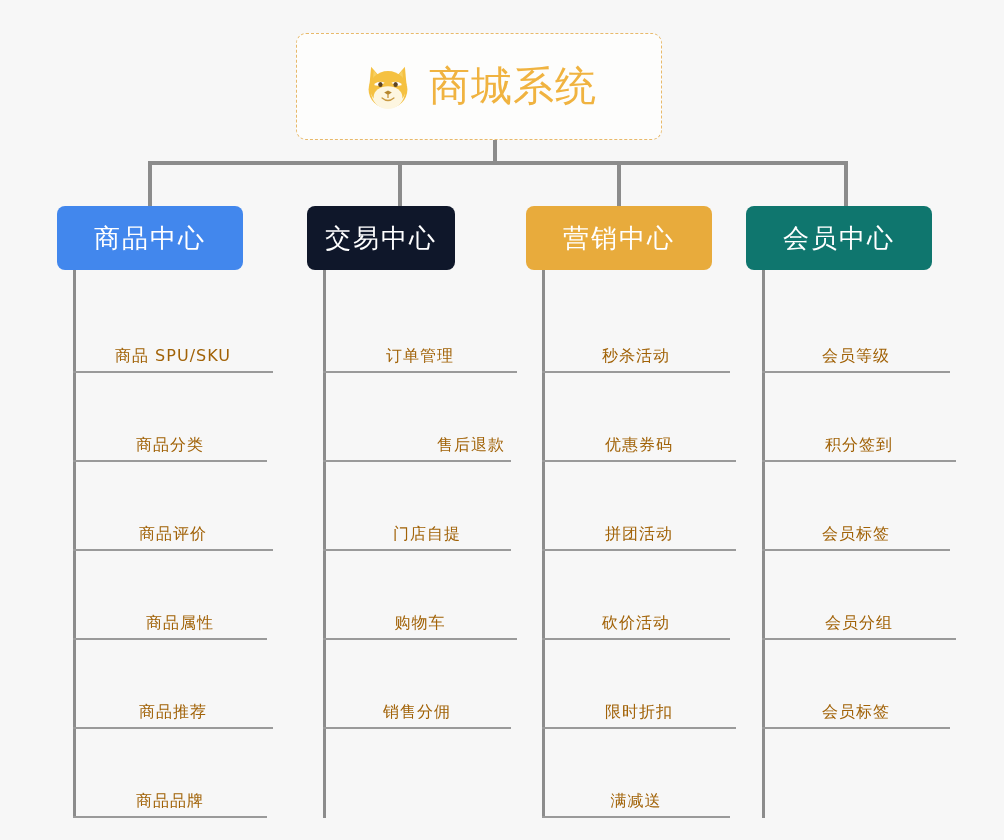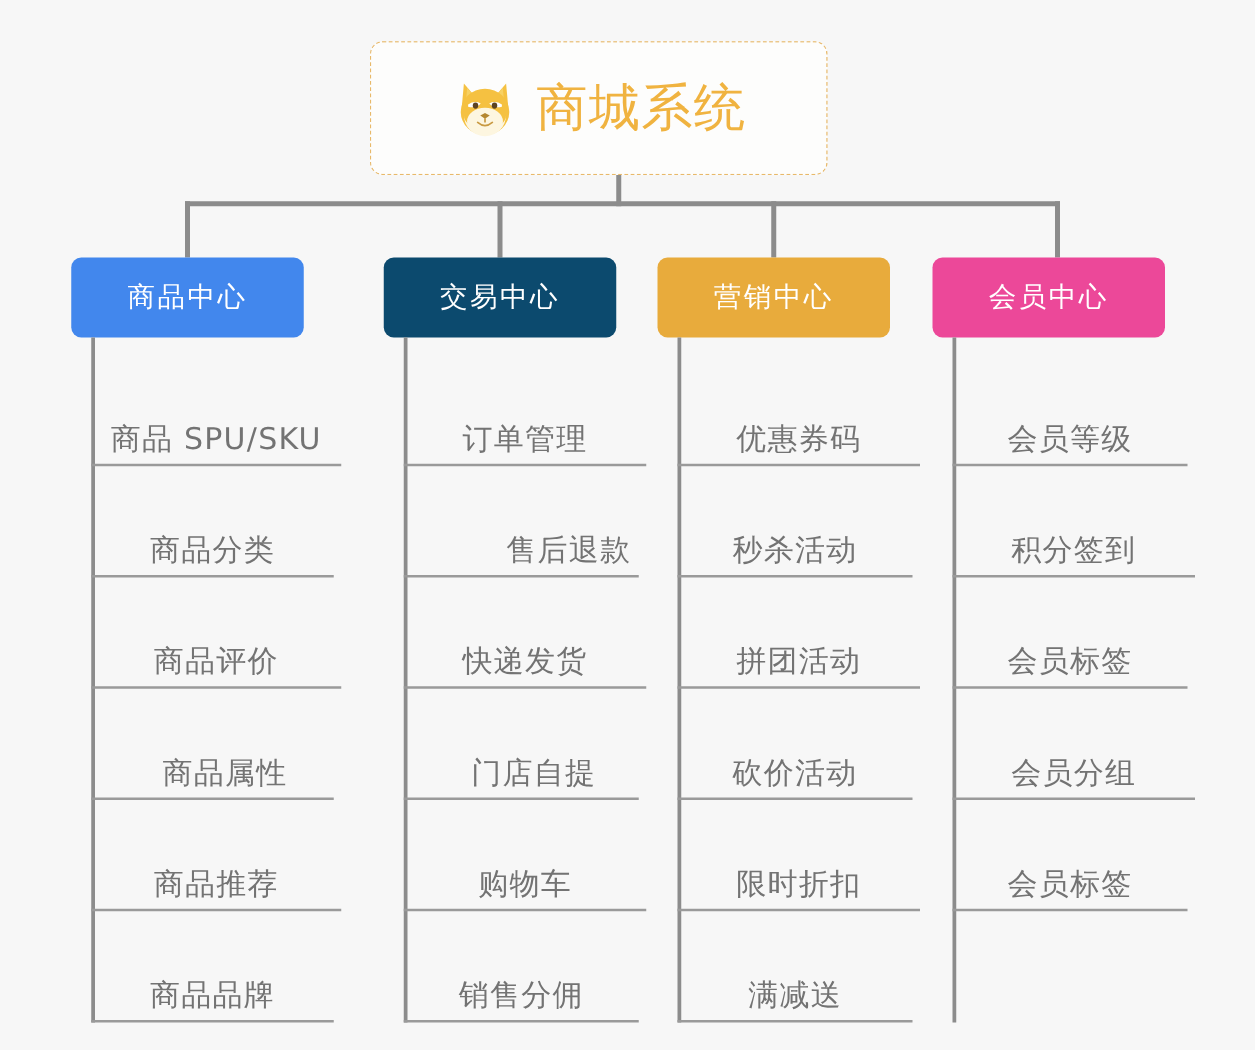"商品中心" .col-header { font-size: 22px -> 26px }
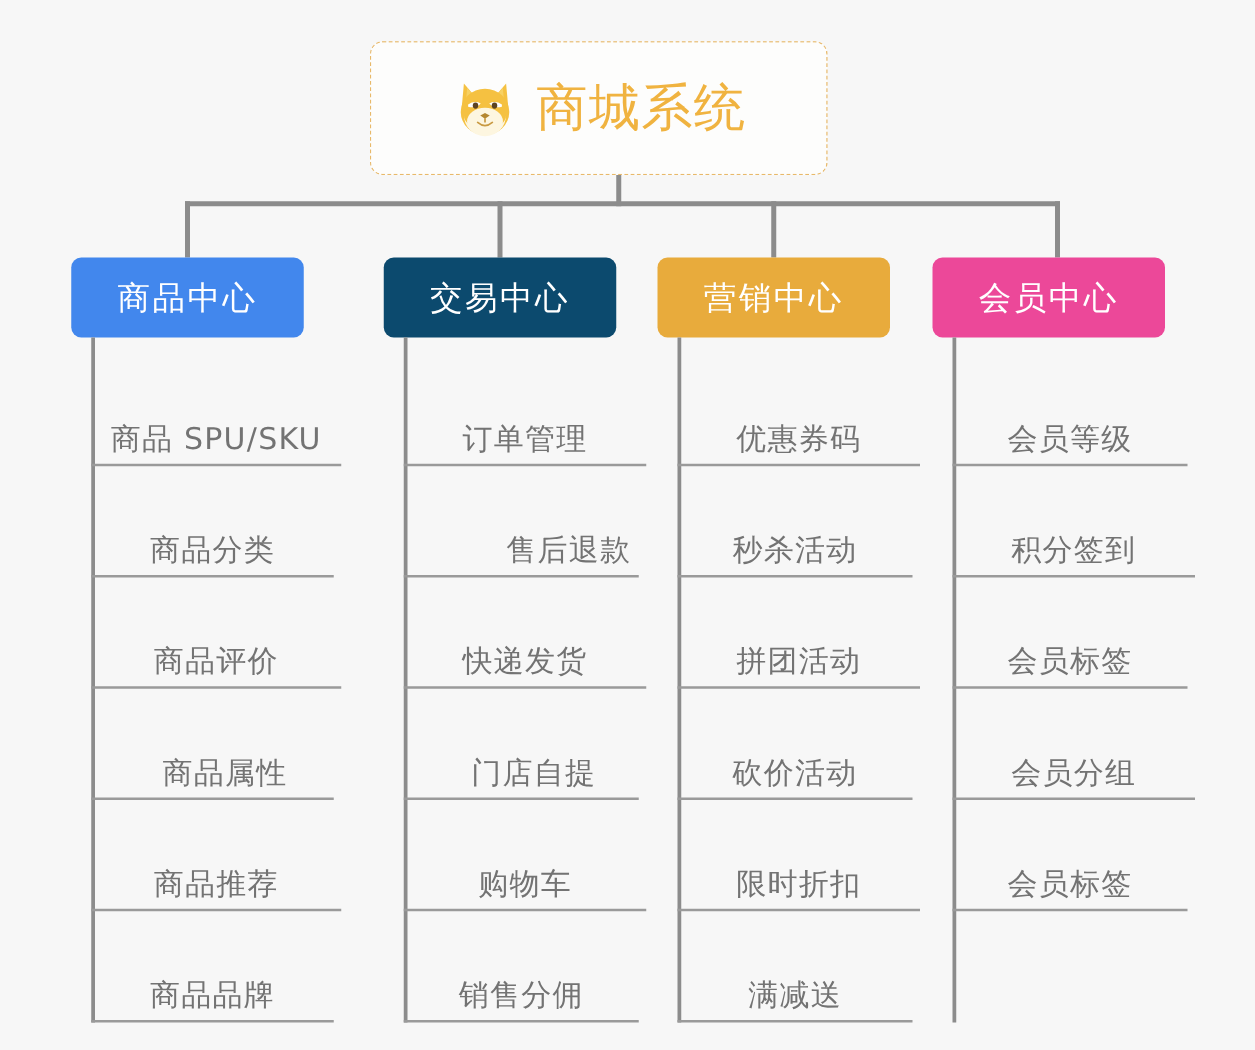"交易中心" div.col-header { background: #0c4a6e -> #0f172a; width: 186px -> 148px }
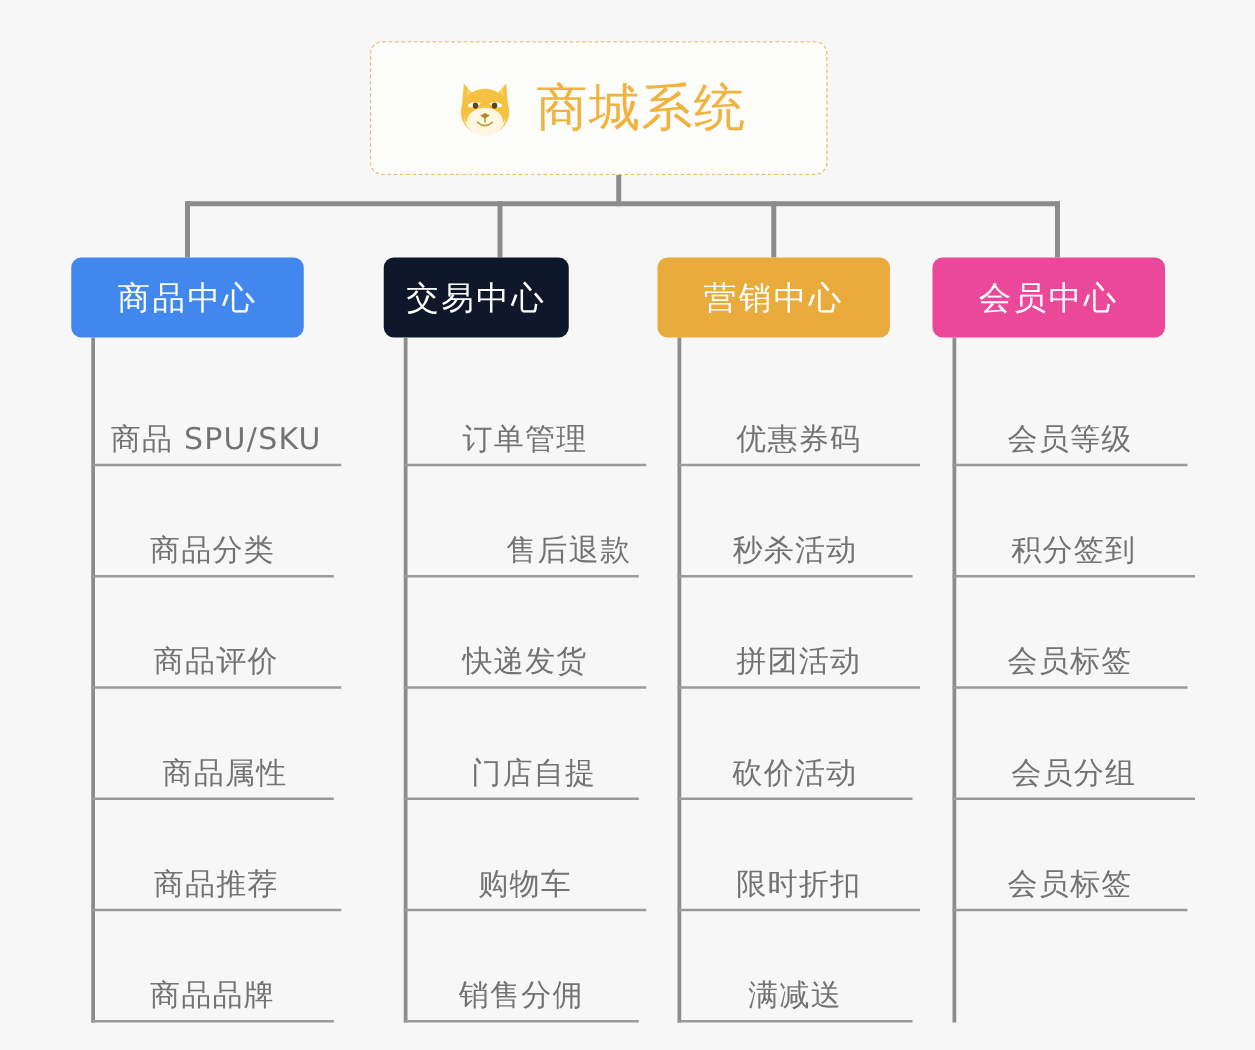"会员中心" div.col-header { background: #ec4899 -> #0f766e }
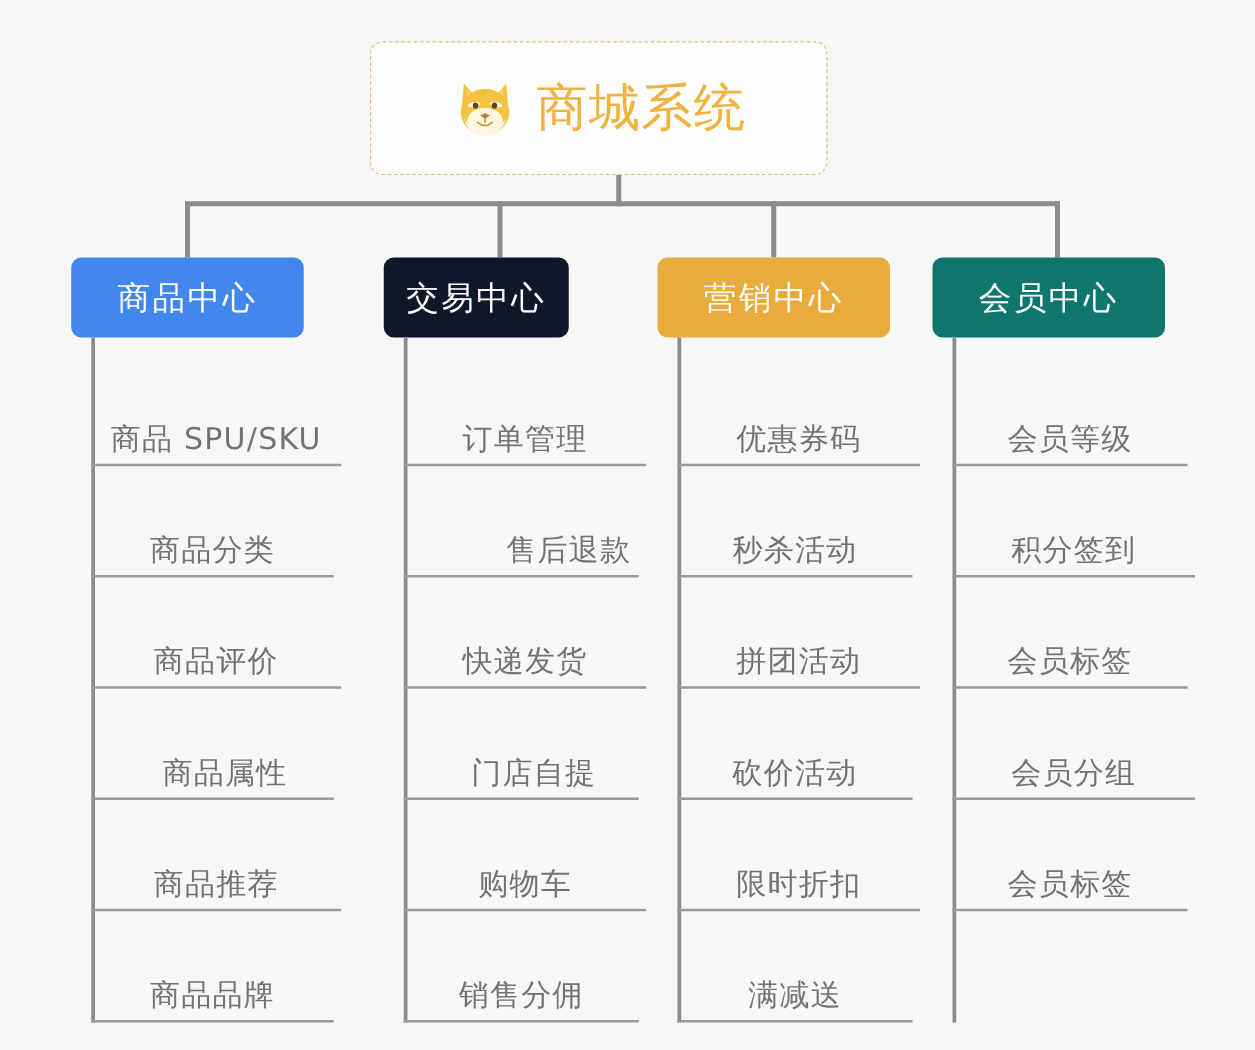"商品 SPU/SKU" .leaf-label { color: #737373 -> #a16207; font-size: 24px -> 16px }
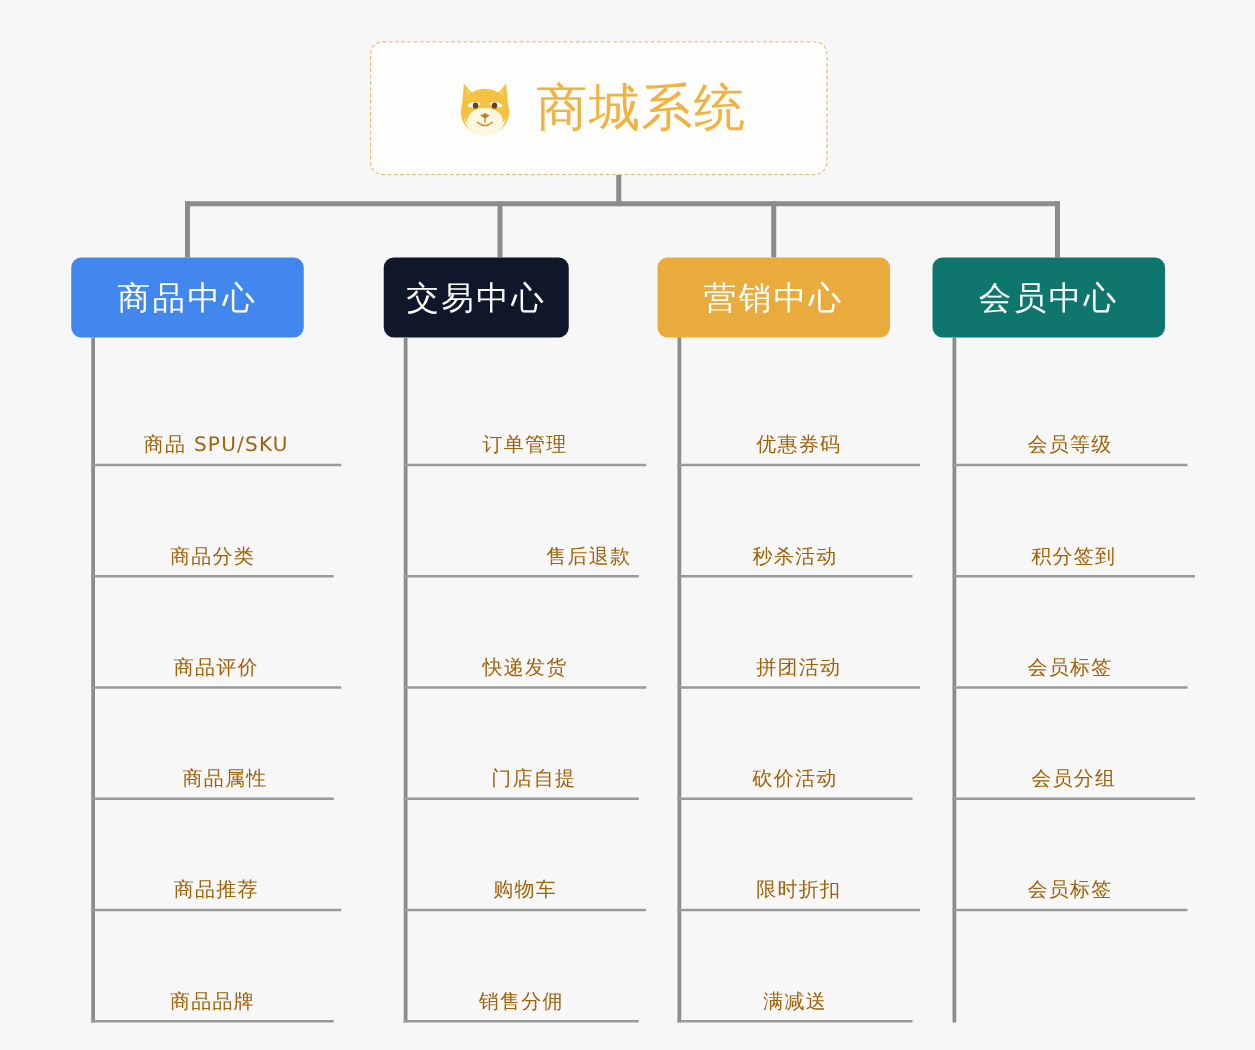"优惠券码" div.leaf { order: before "秒杀活动" -> after "秒杀活动" }
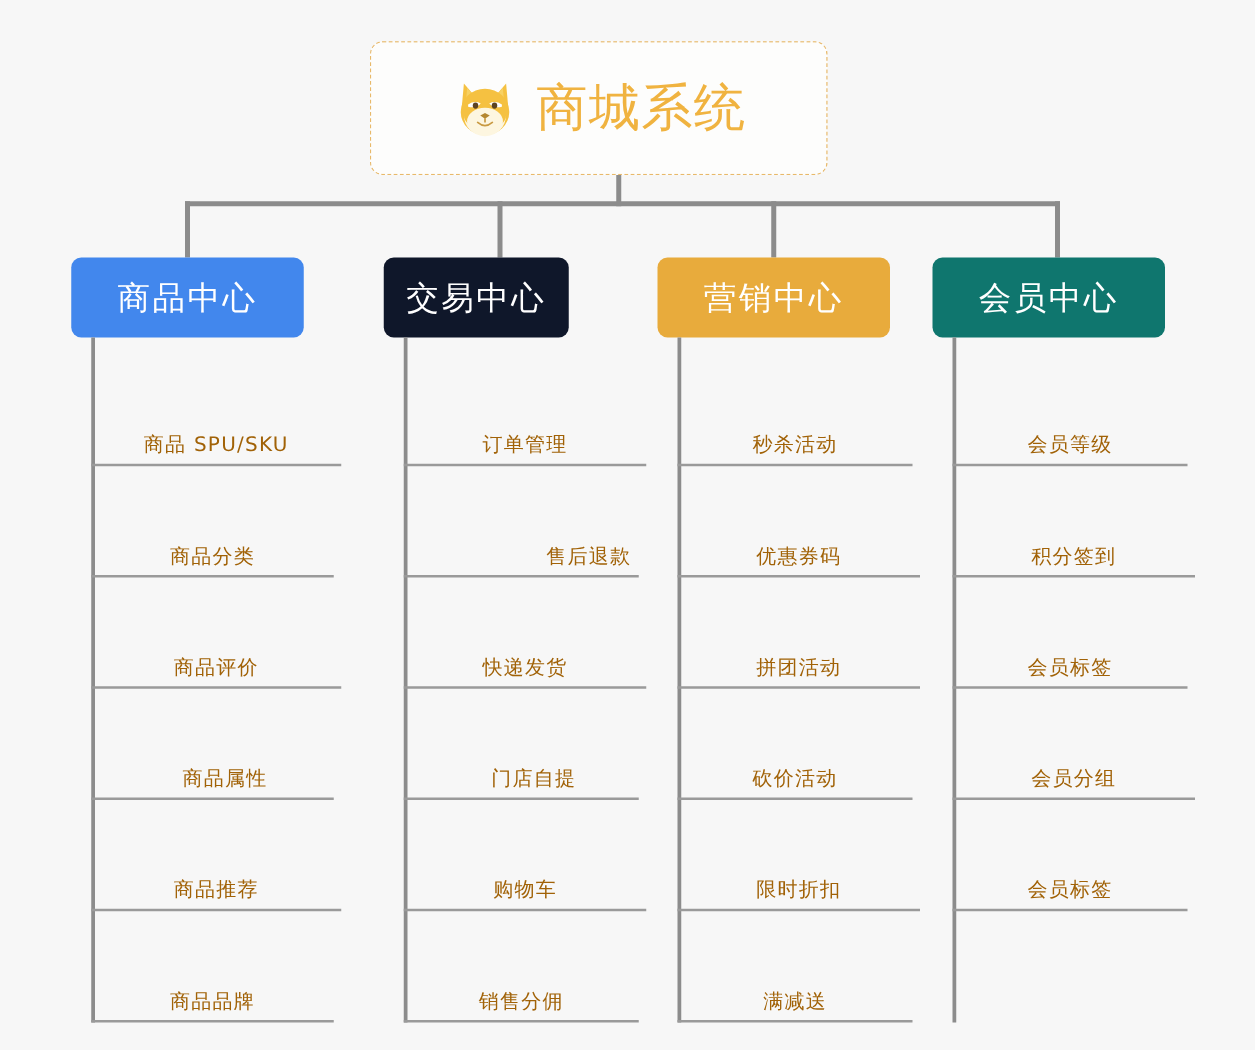"快递发货" div.leaf { html: <div> <span>快递发货</span> </div> -> none }
